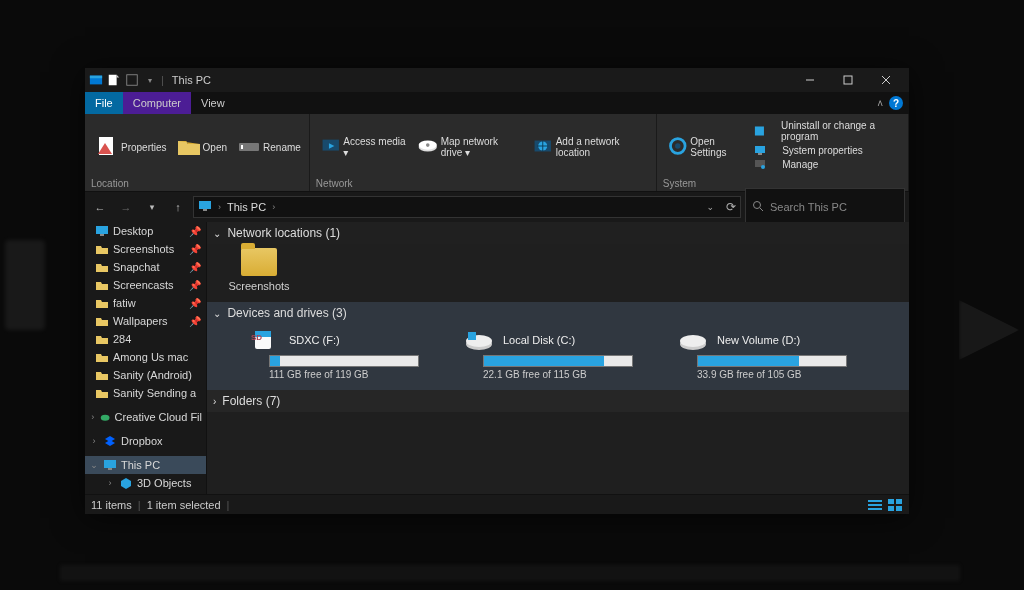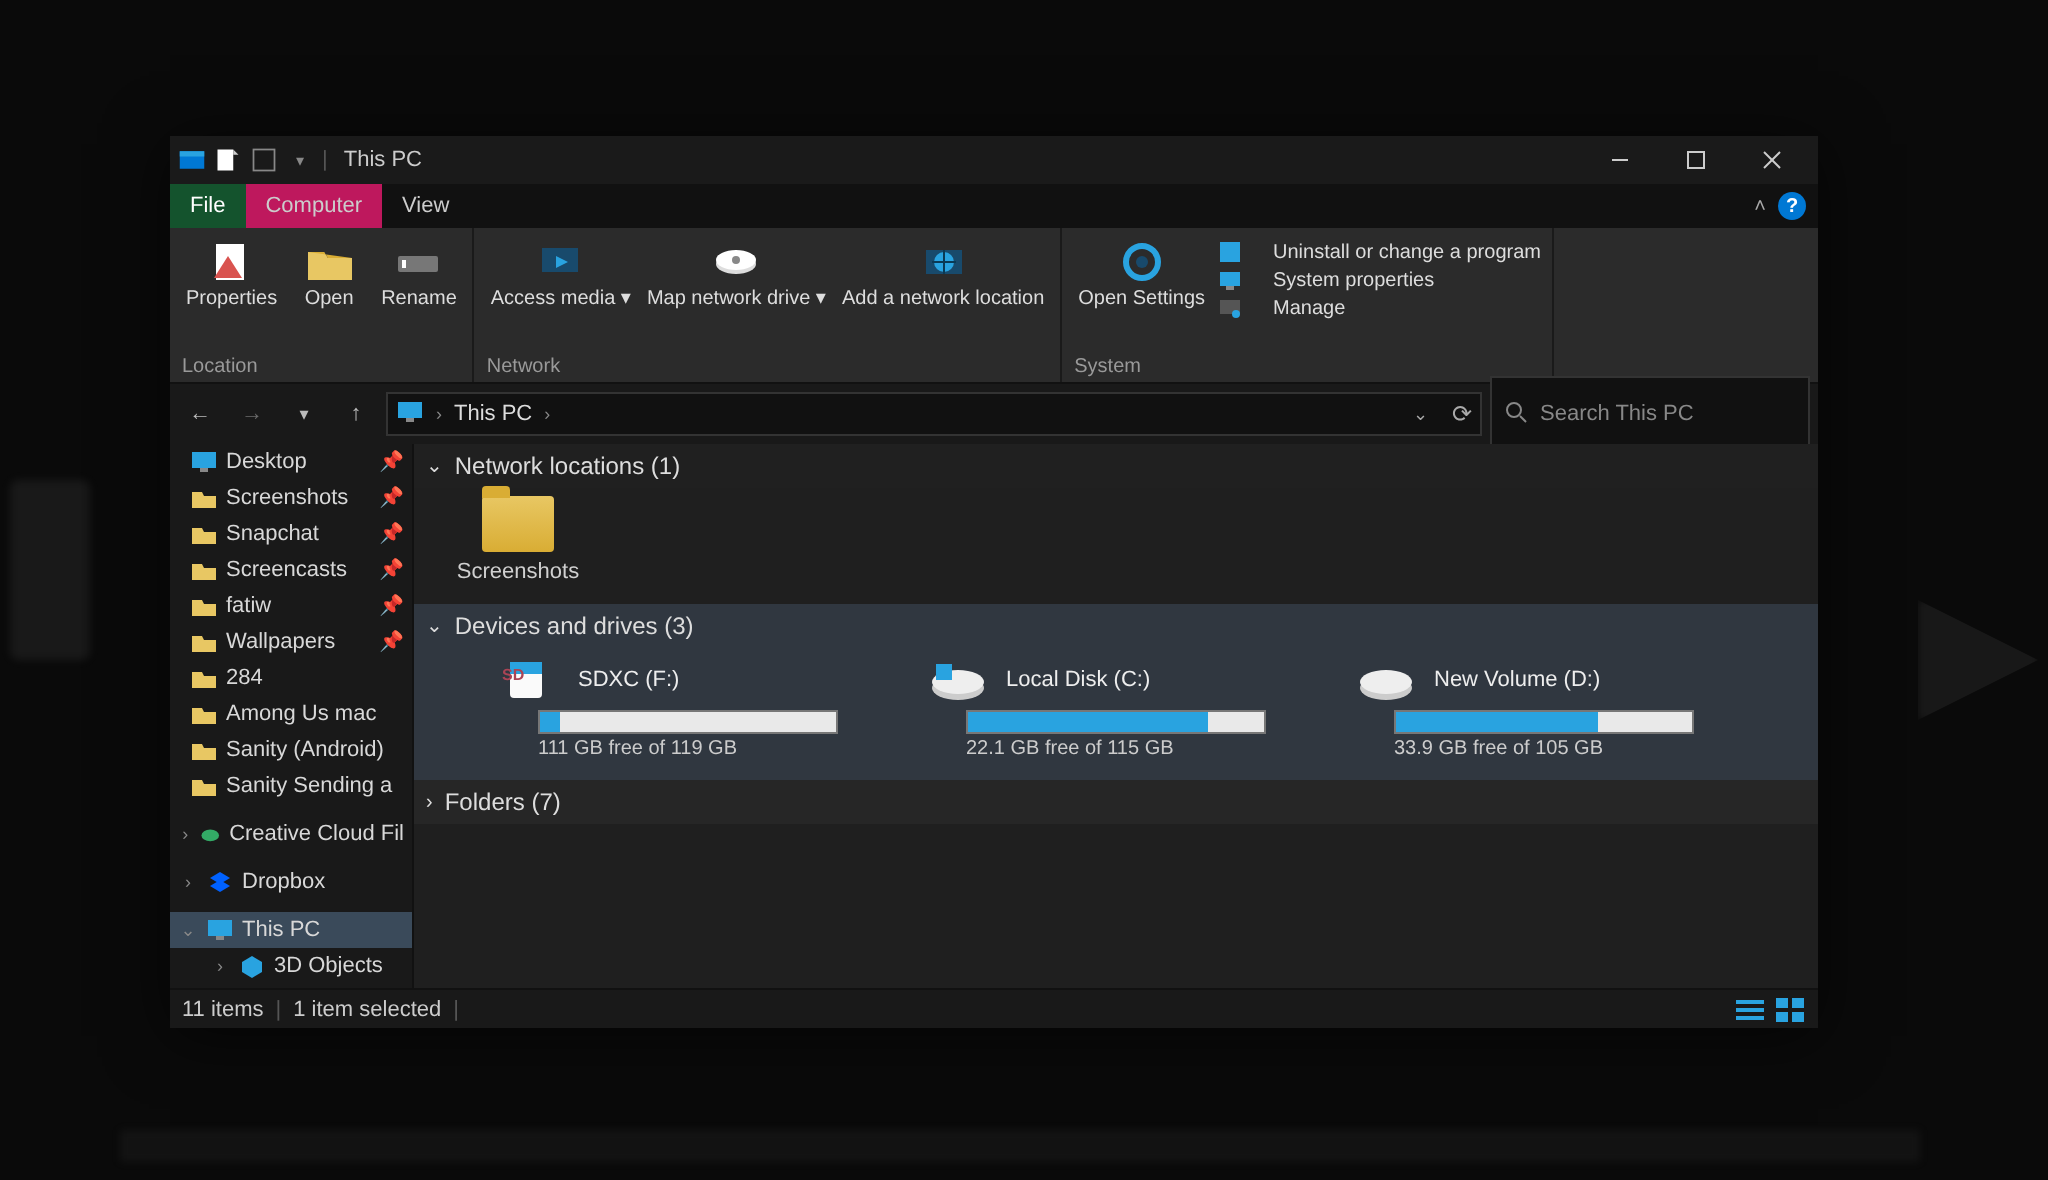"File" .tab.file { background: #14532d -> #0369a1 }
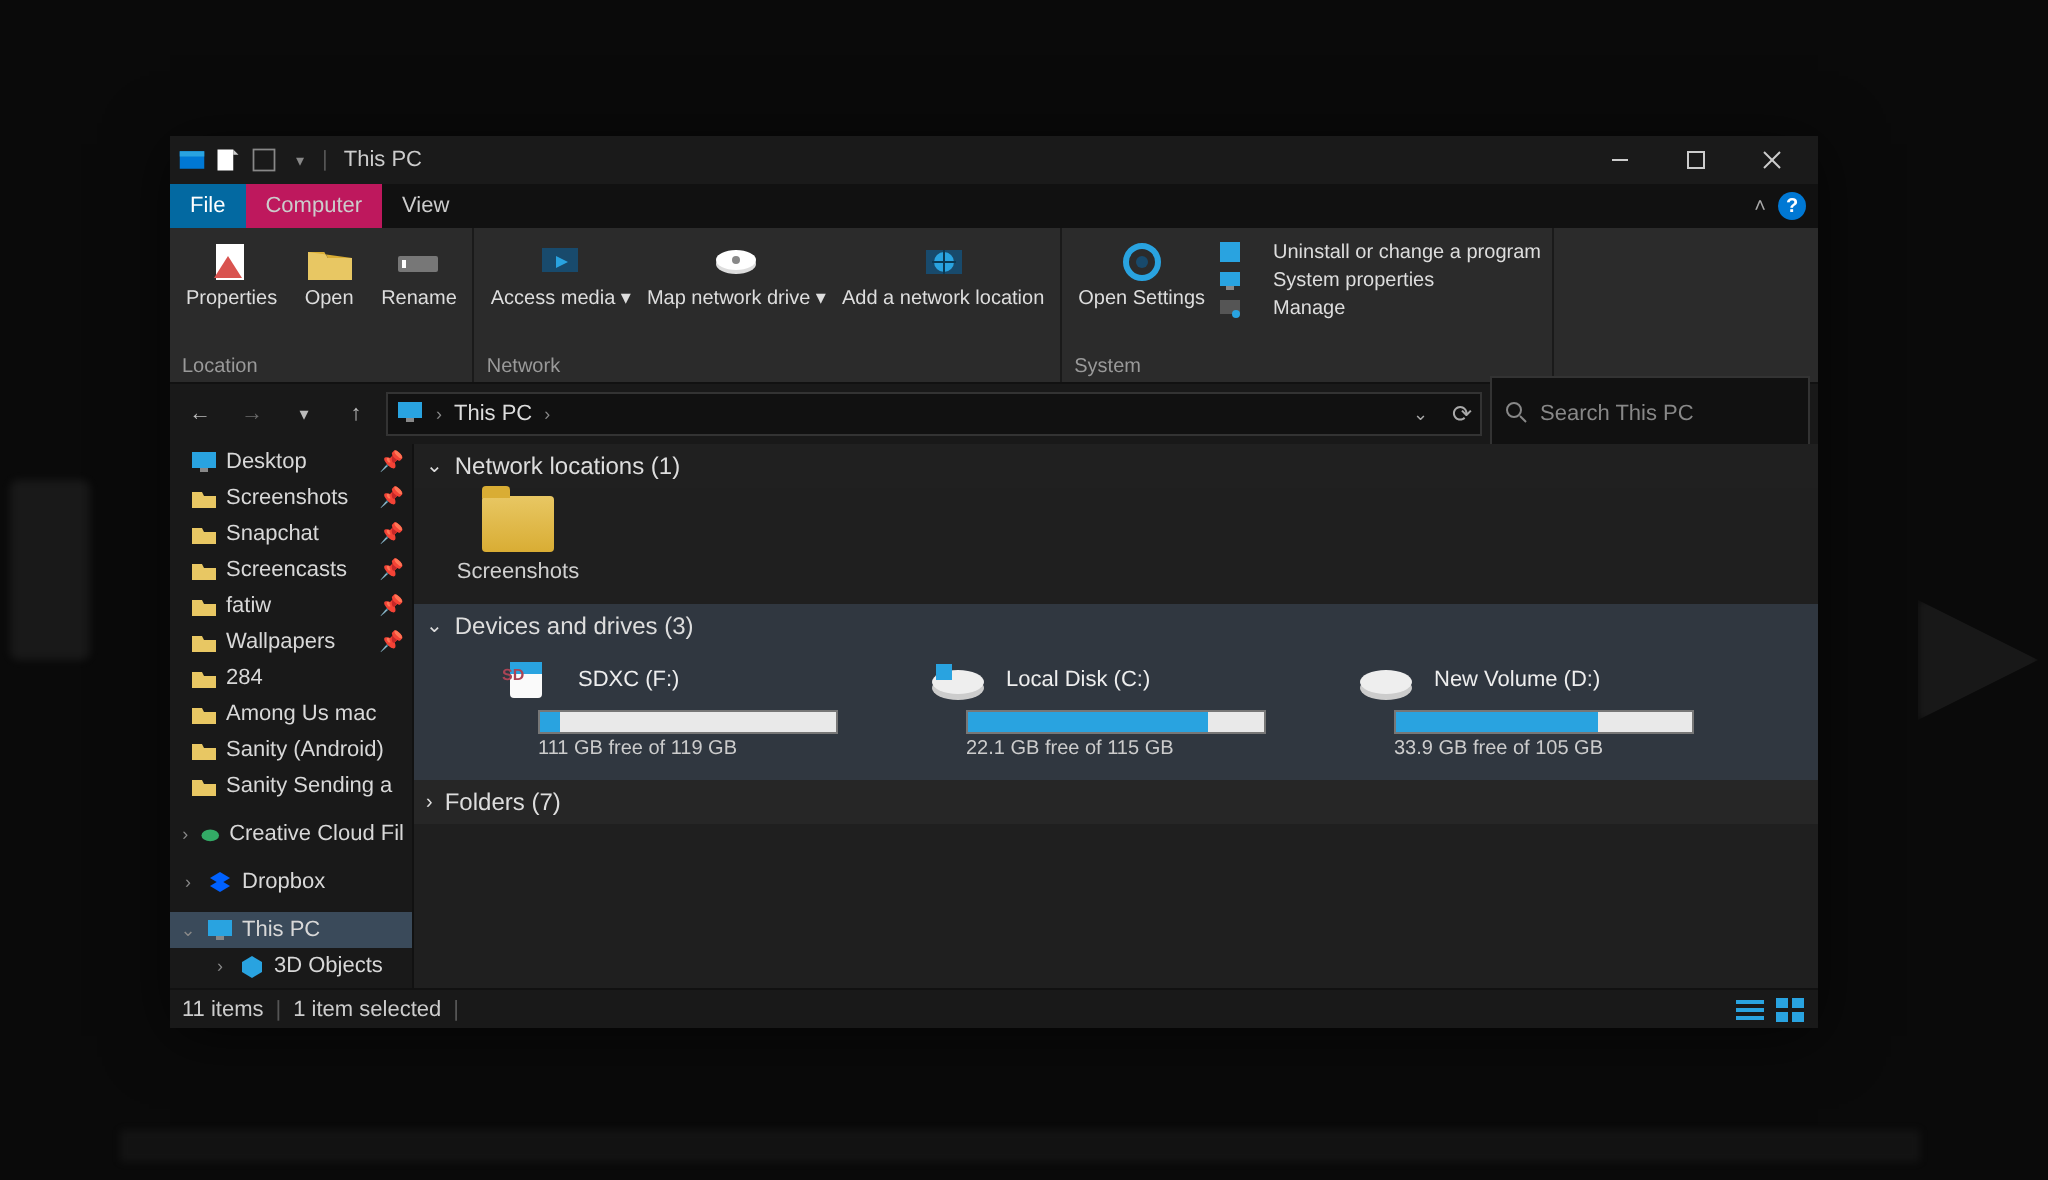"Computer" .tab.active { background: #be185d -> #4c1d95 }
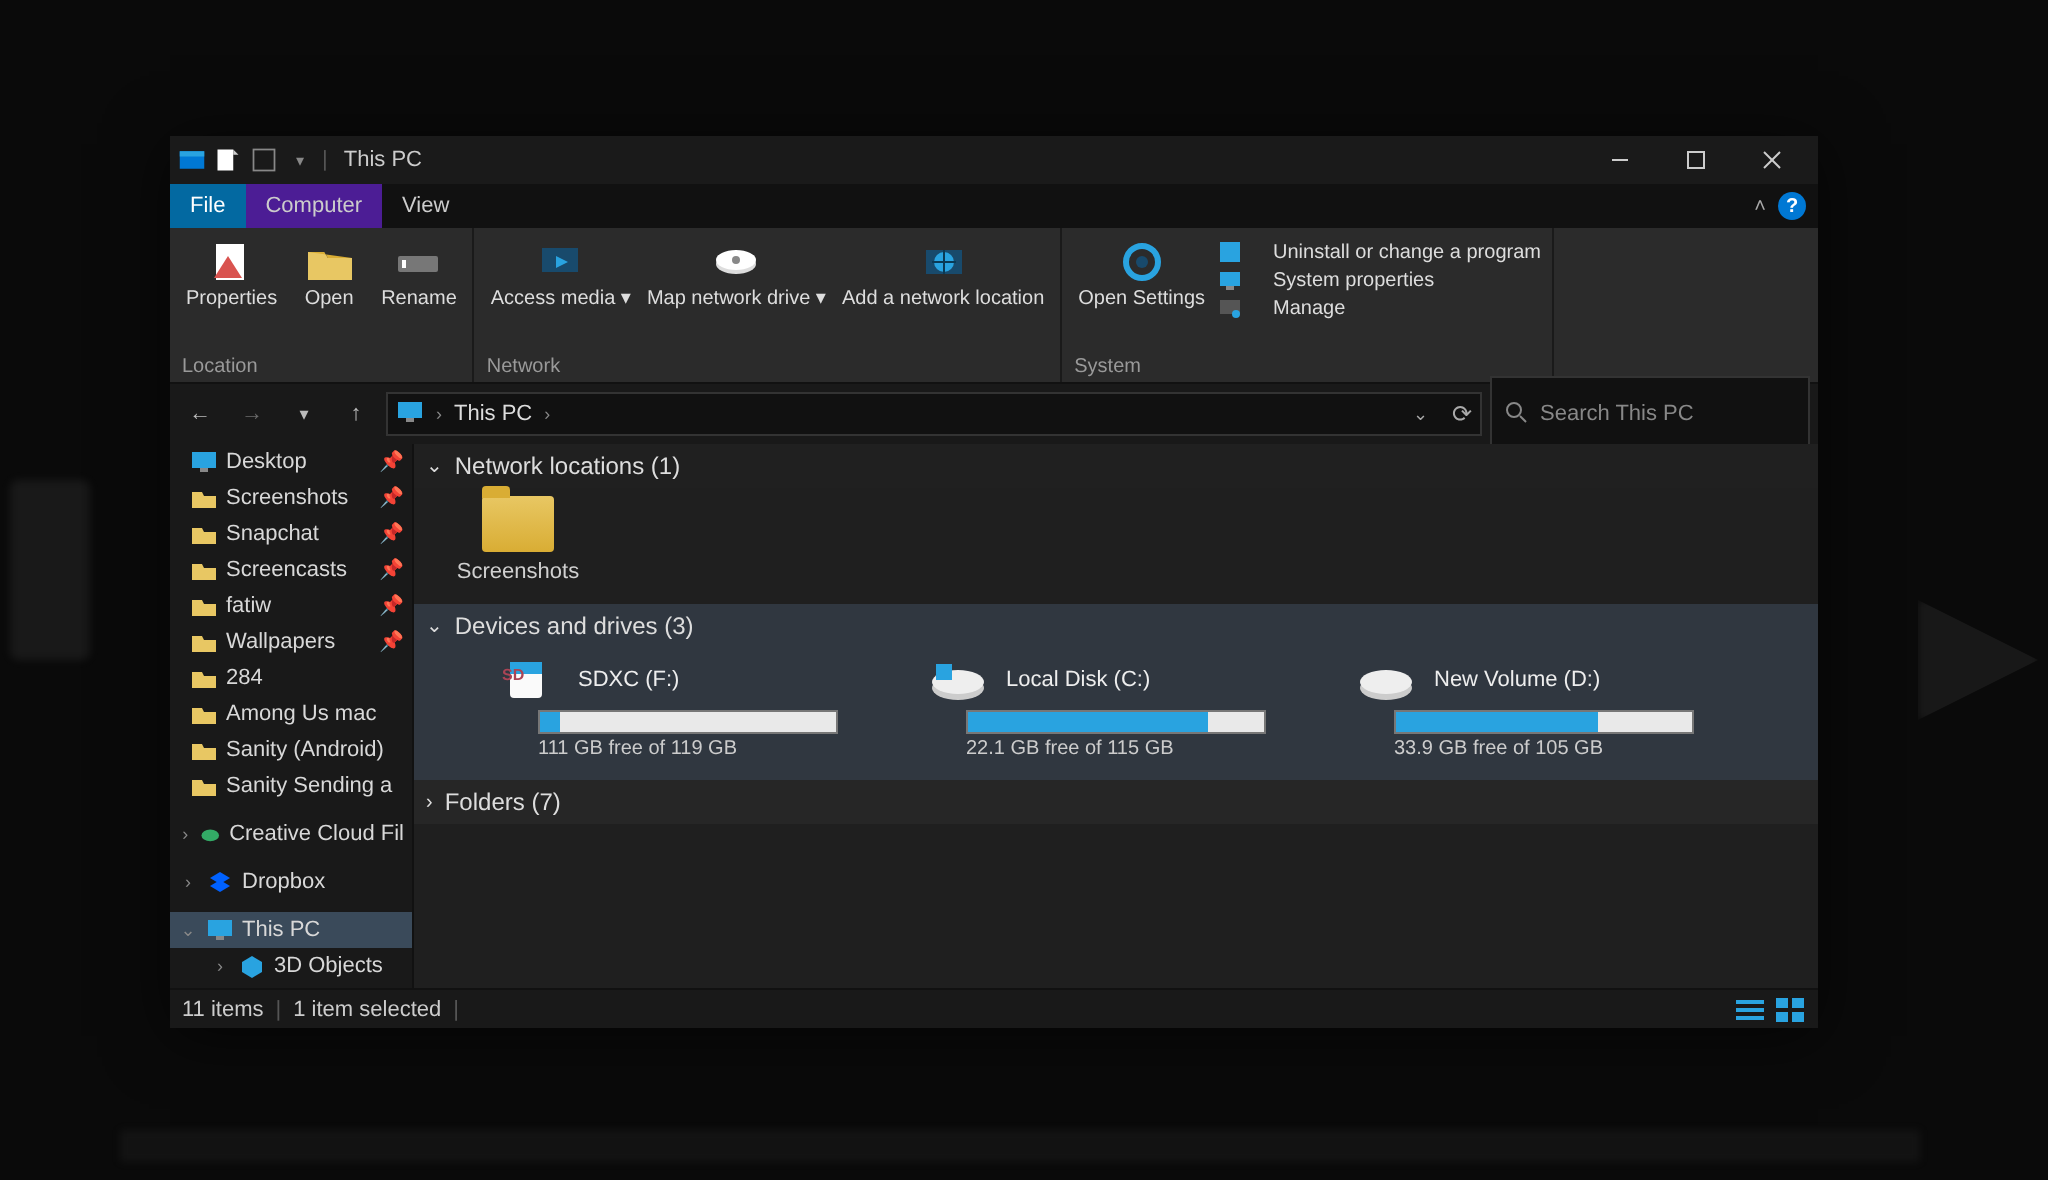"Properties" .ritem { flex-direction: column -> row; text-align: right -> left }
